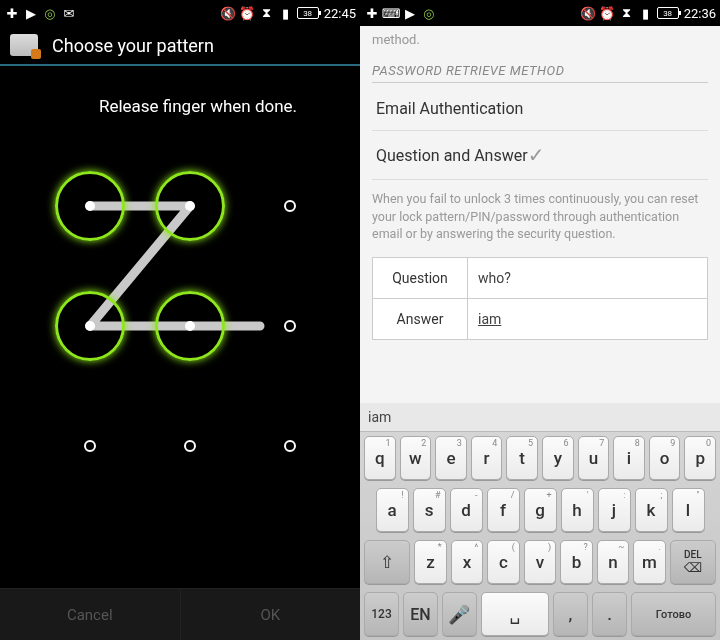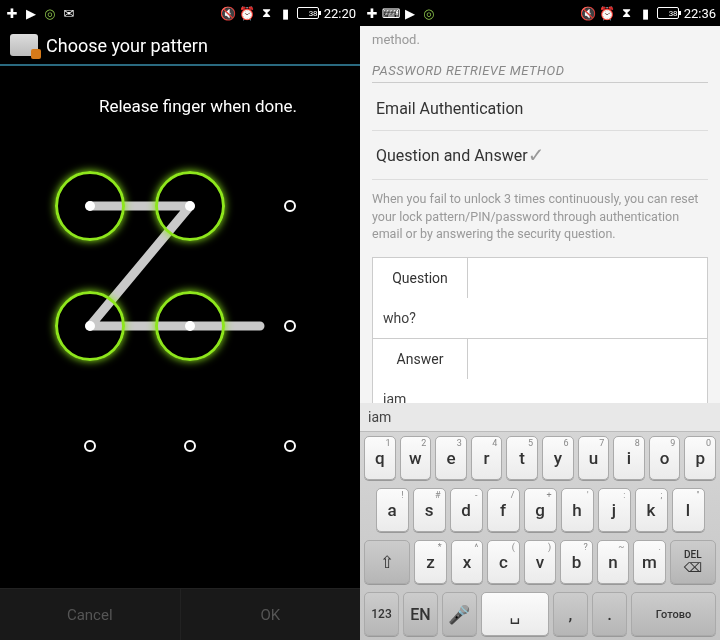"38" .batt { justify-content: flex-end -> center }
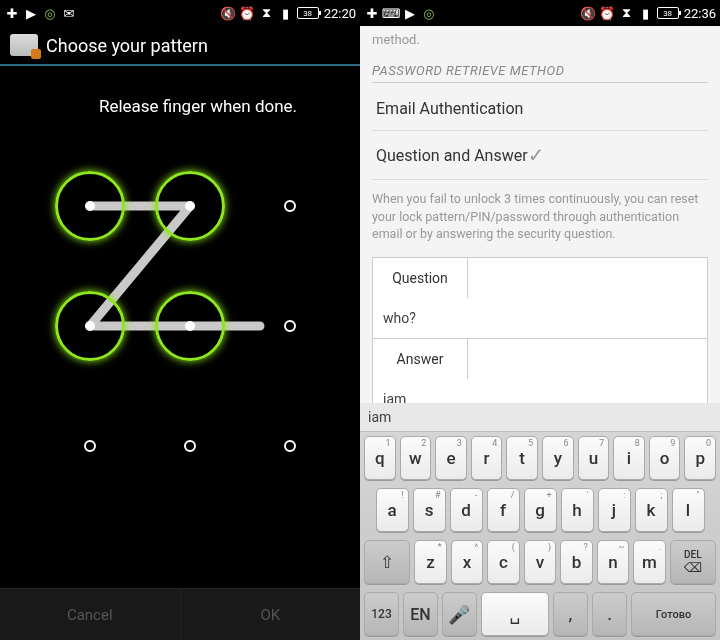"22:20" span.sb-time { text: 22:20 -> 22:45 }
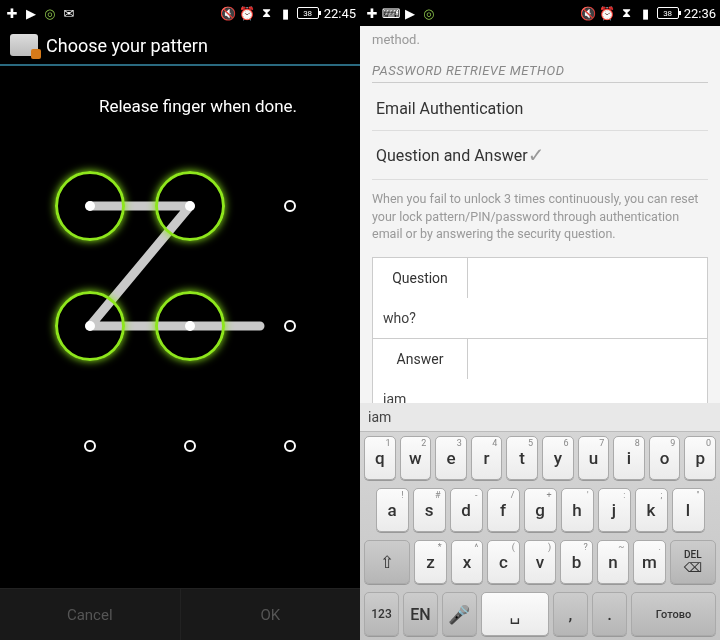"Choose your pattern" .titlebar { gap: 8px -> 14px }
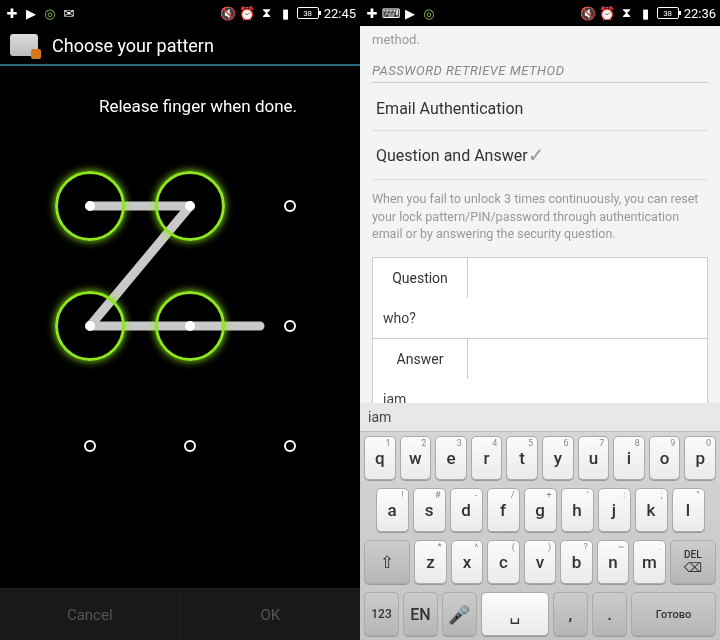"Question" .qa-row { flex-direction: column -> none }
